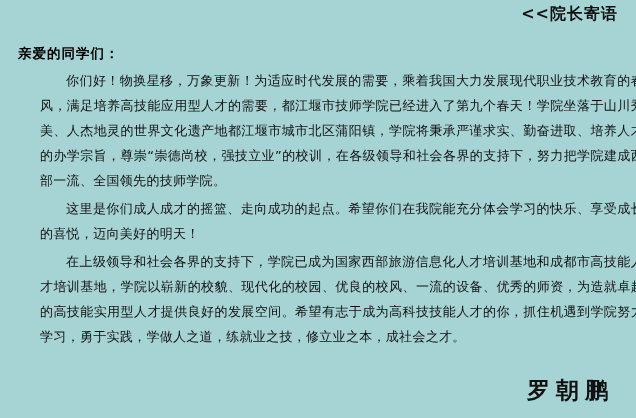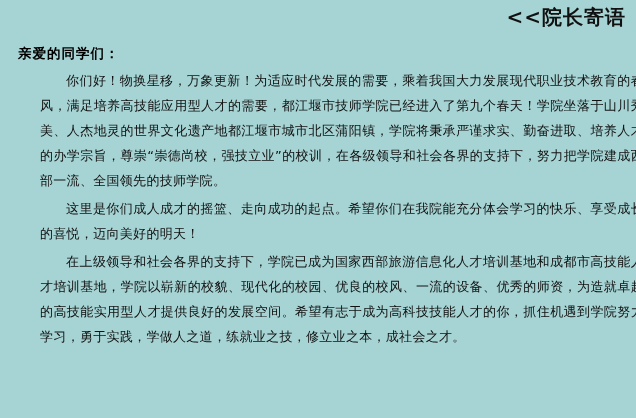"<<院长寄语" .title { font-size: 20px -> 16px; right: 10px -> 18px }
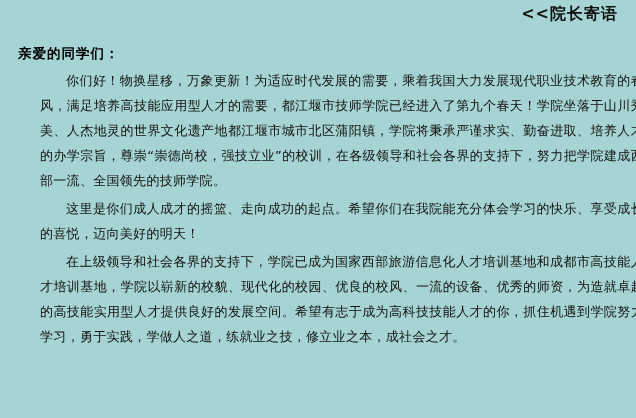"罗朝鹏" div.signature { html: none -> <div>罗朝鹏</div> }
